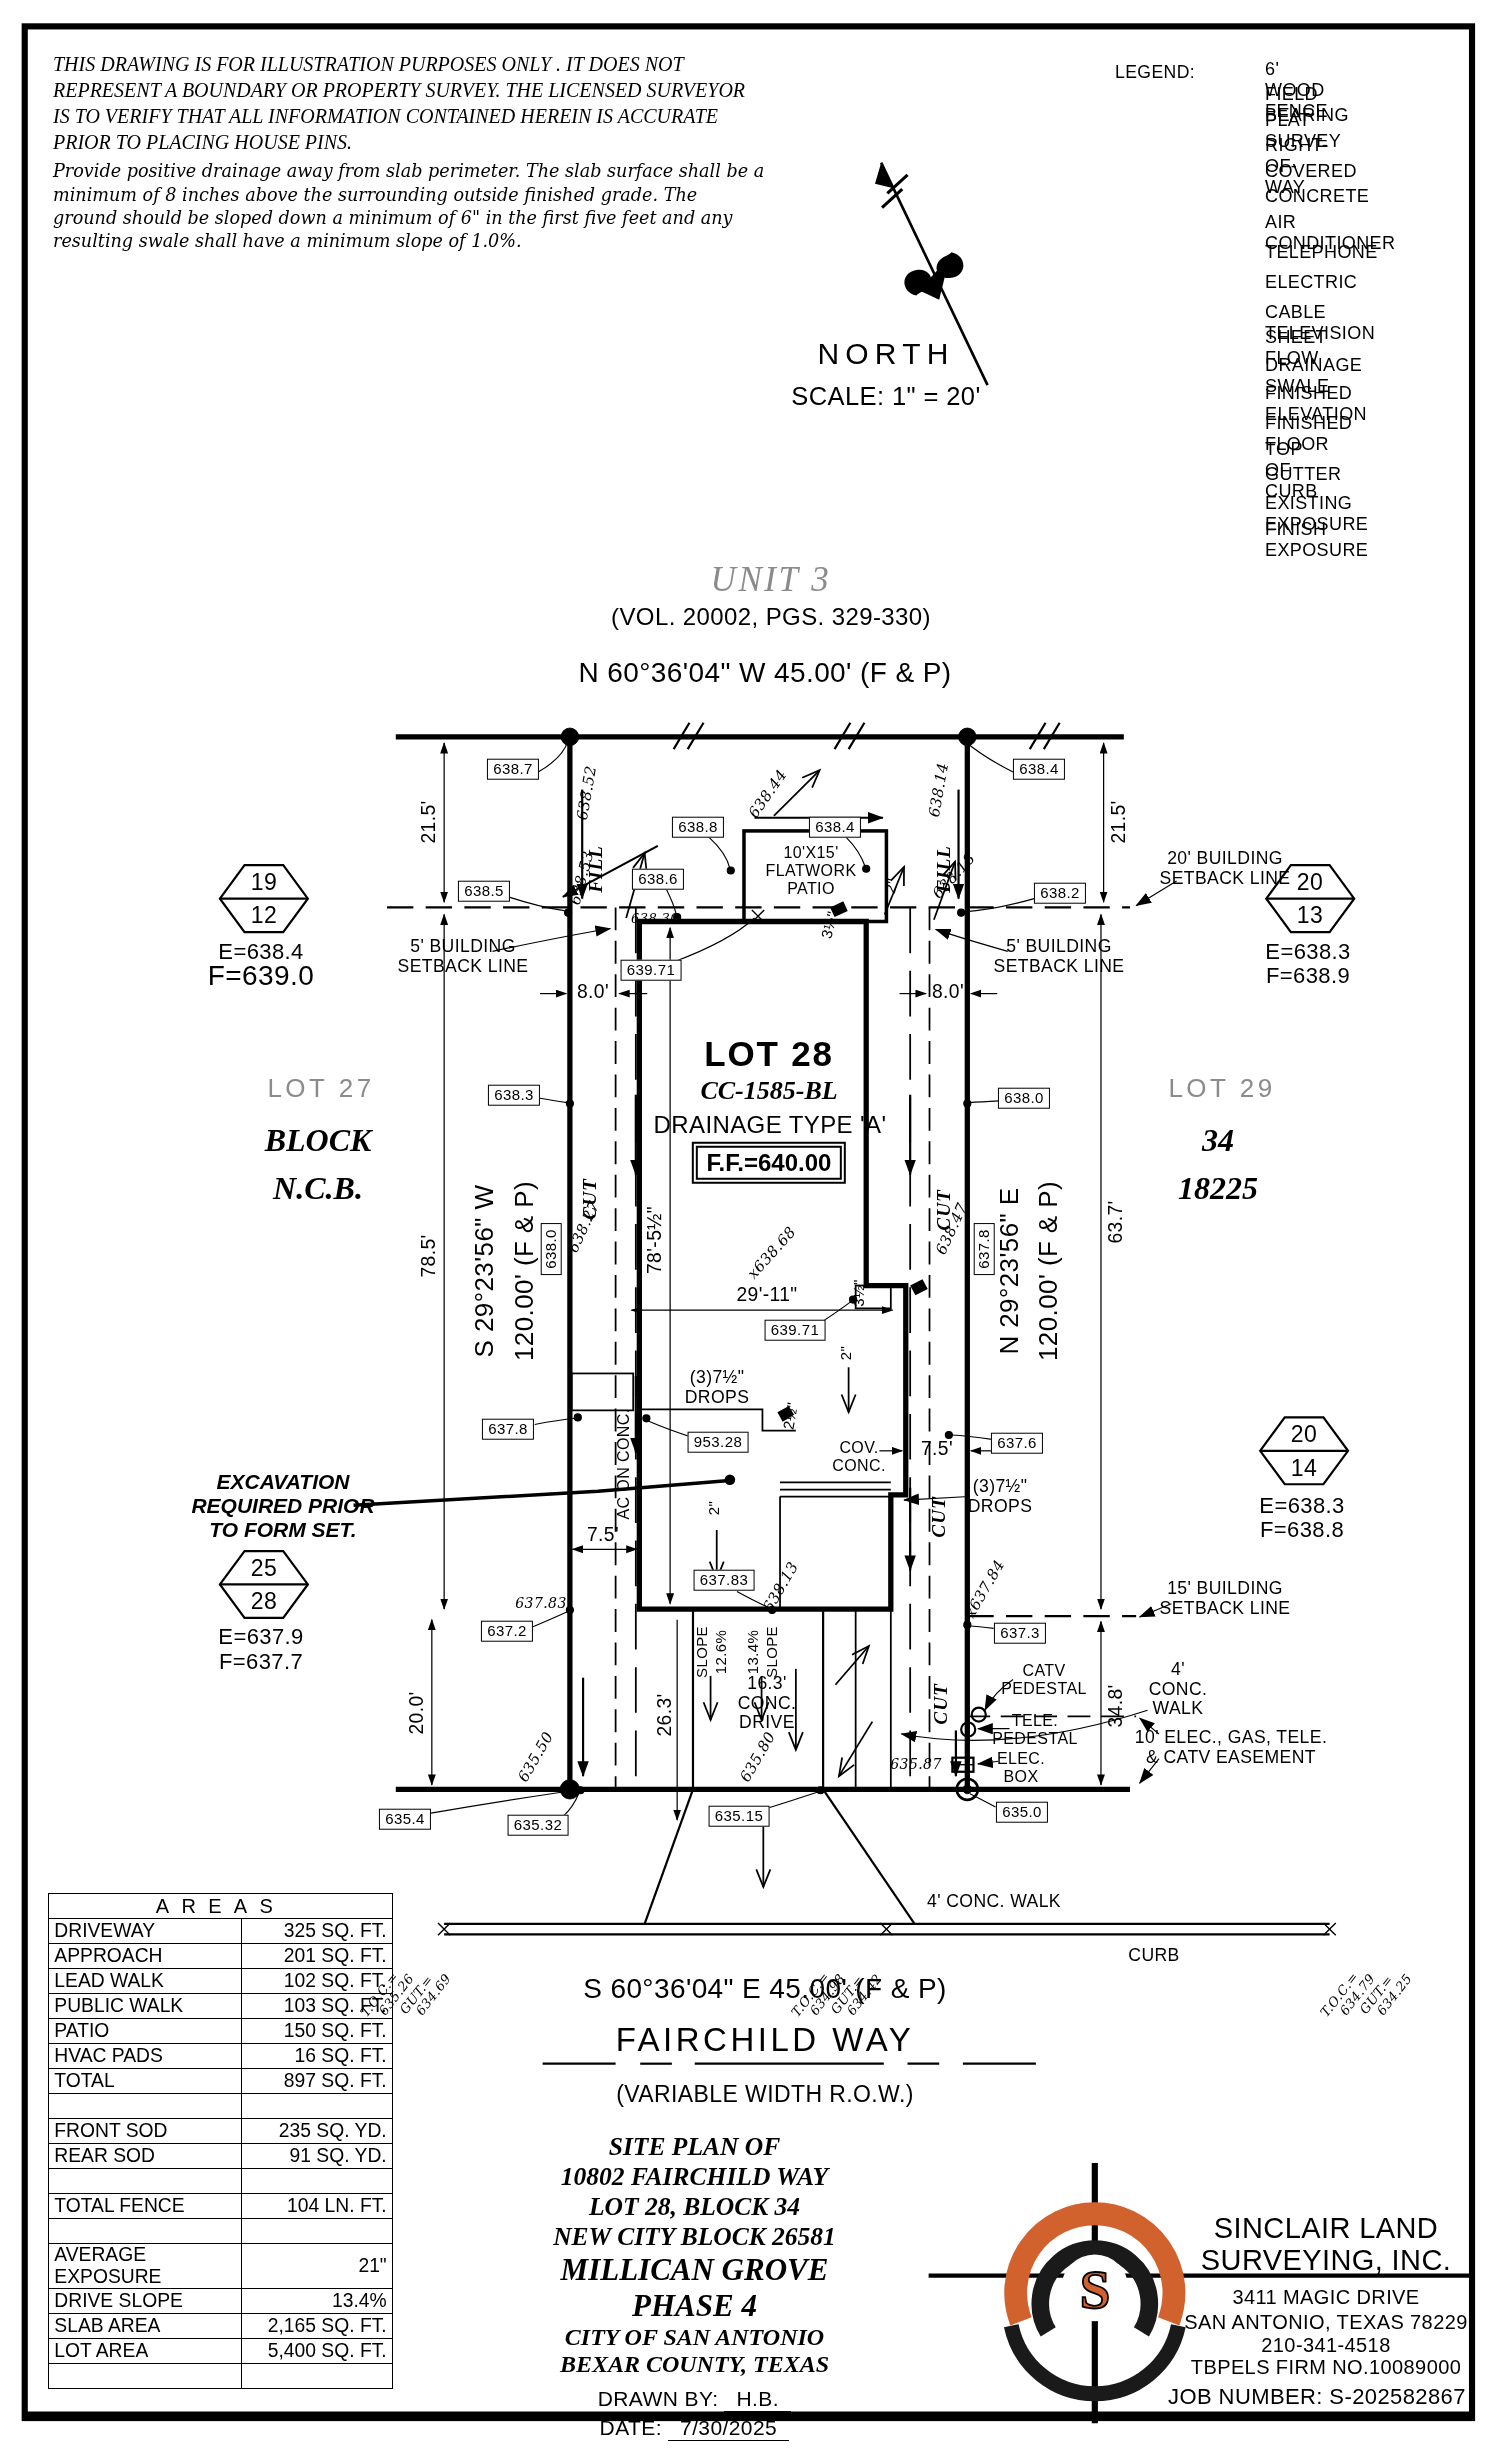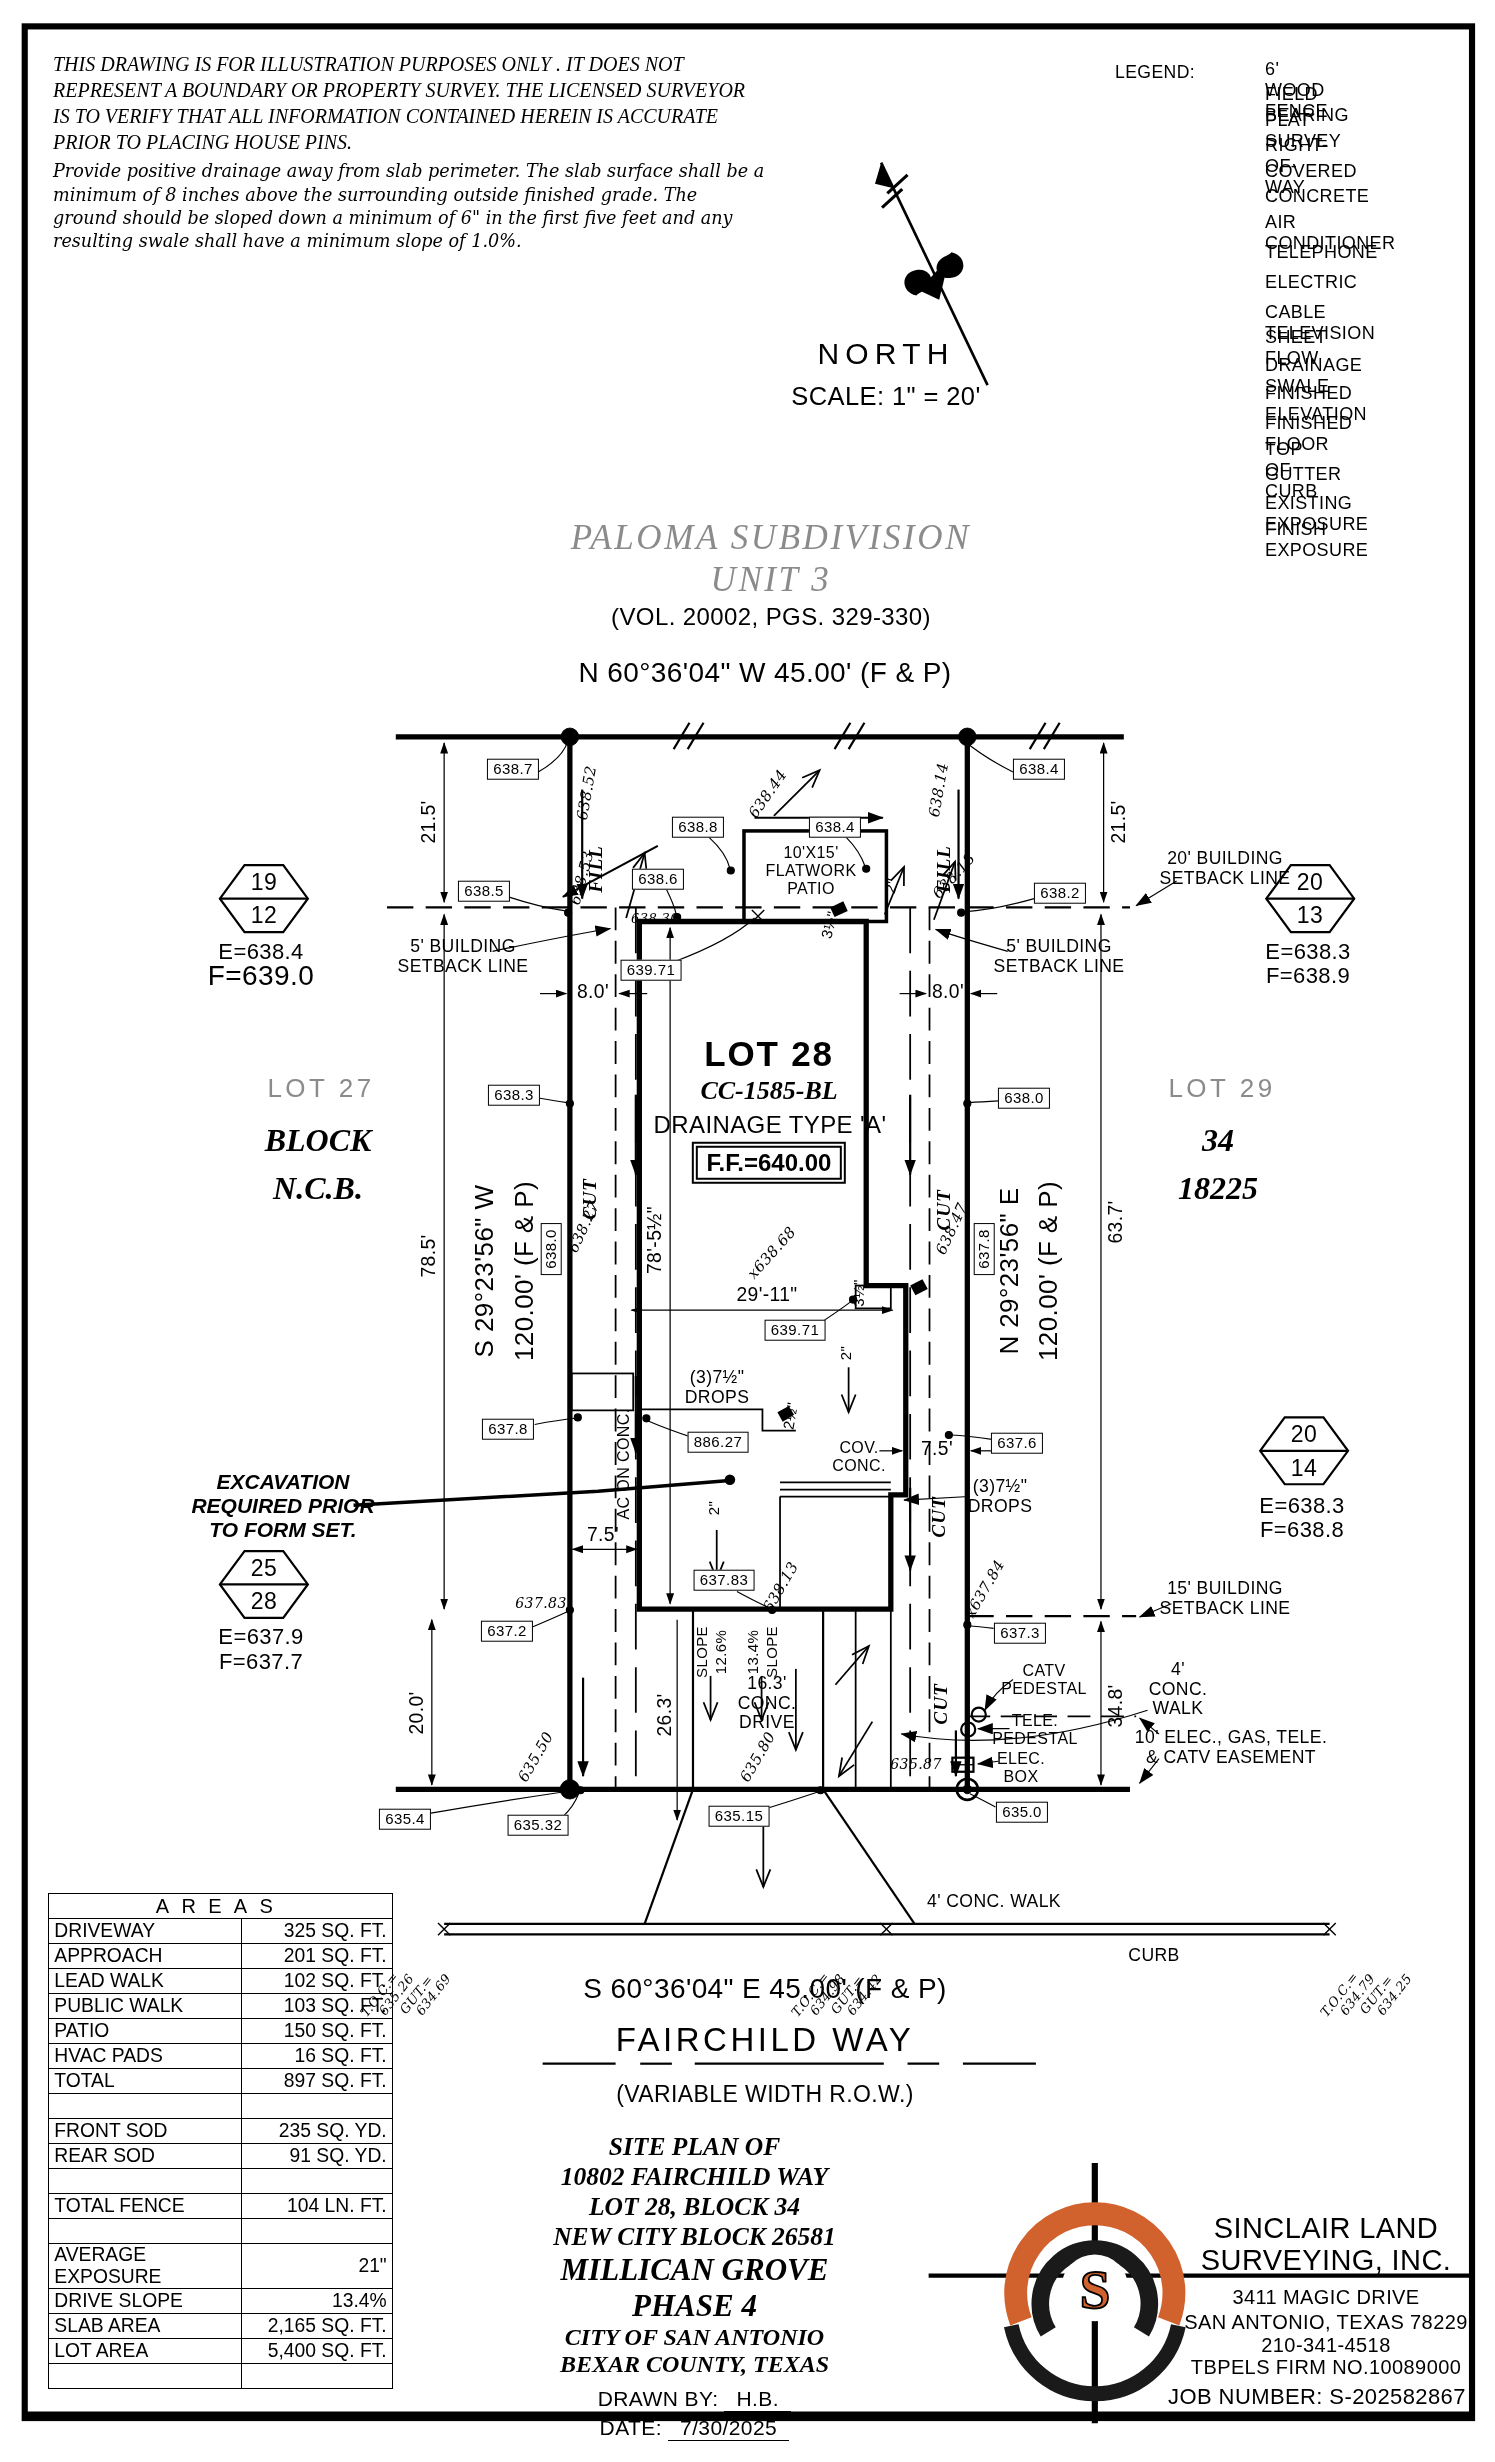"PALOMA SUBDIVISION" div.p { html: <div>PALOMA SUBDIVISION</div> -> none }
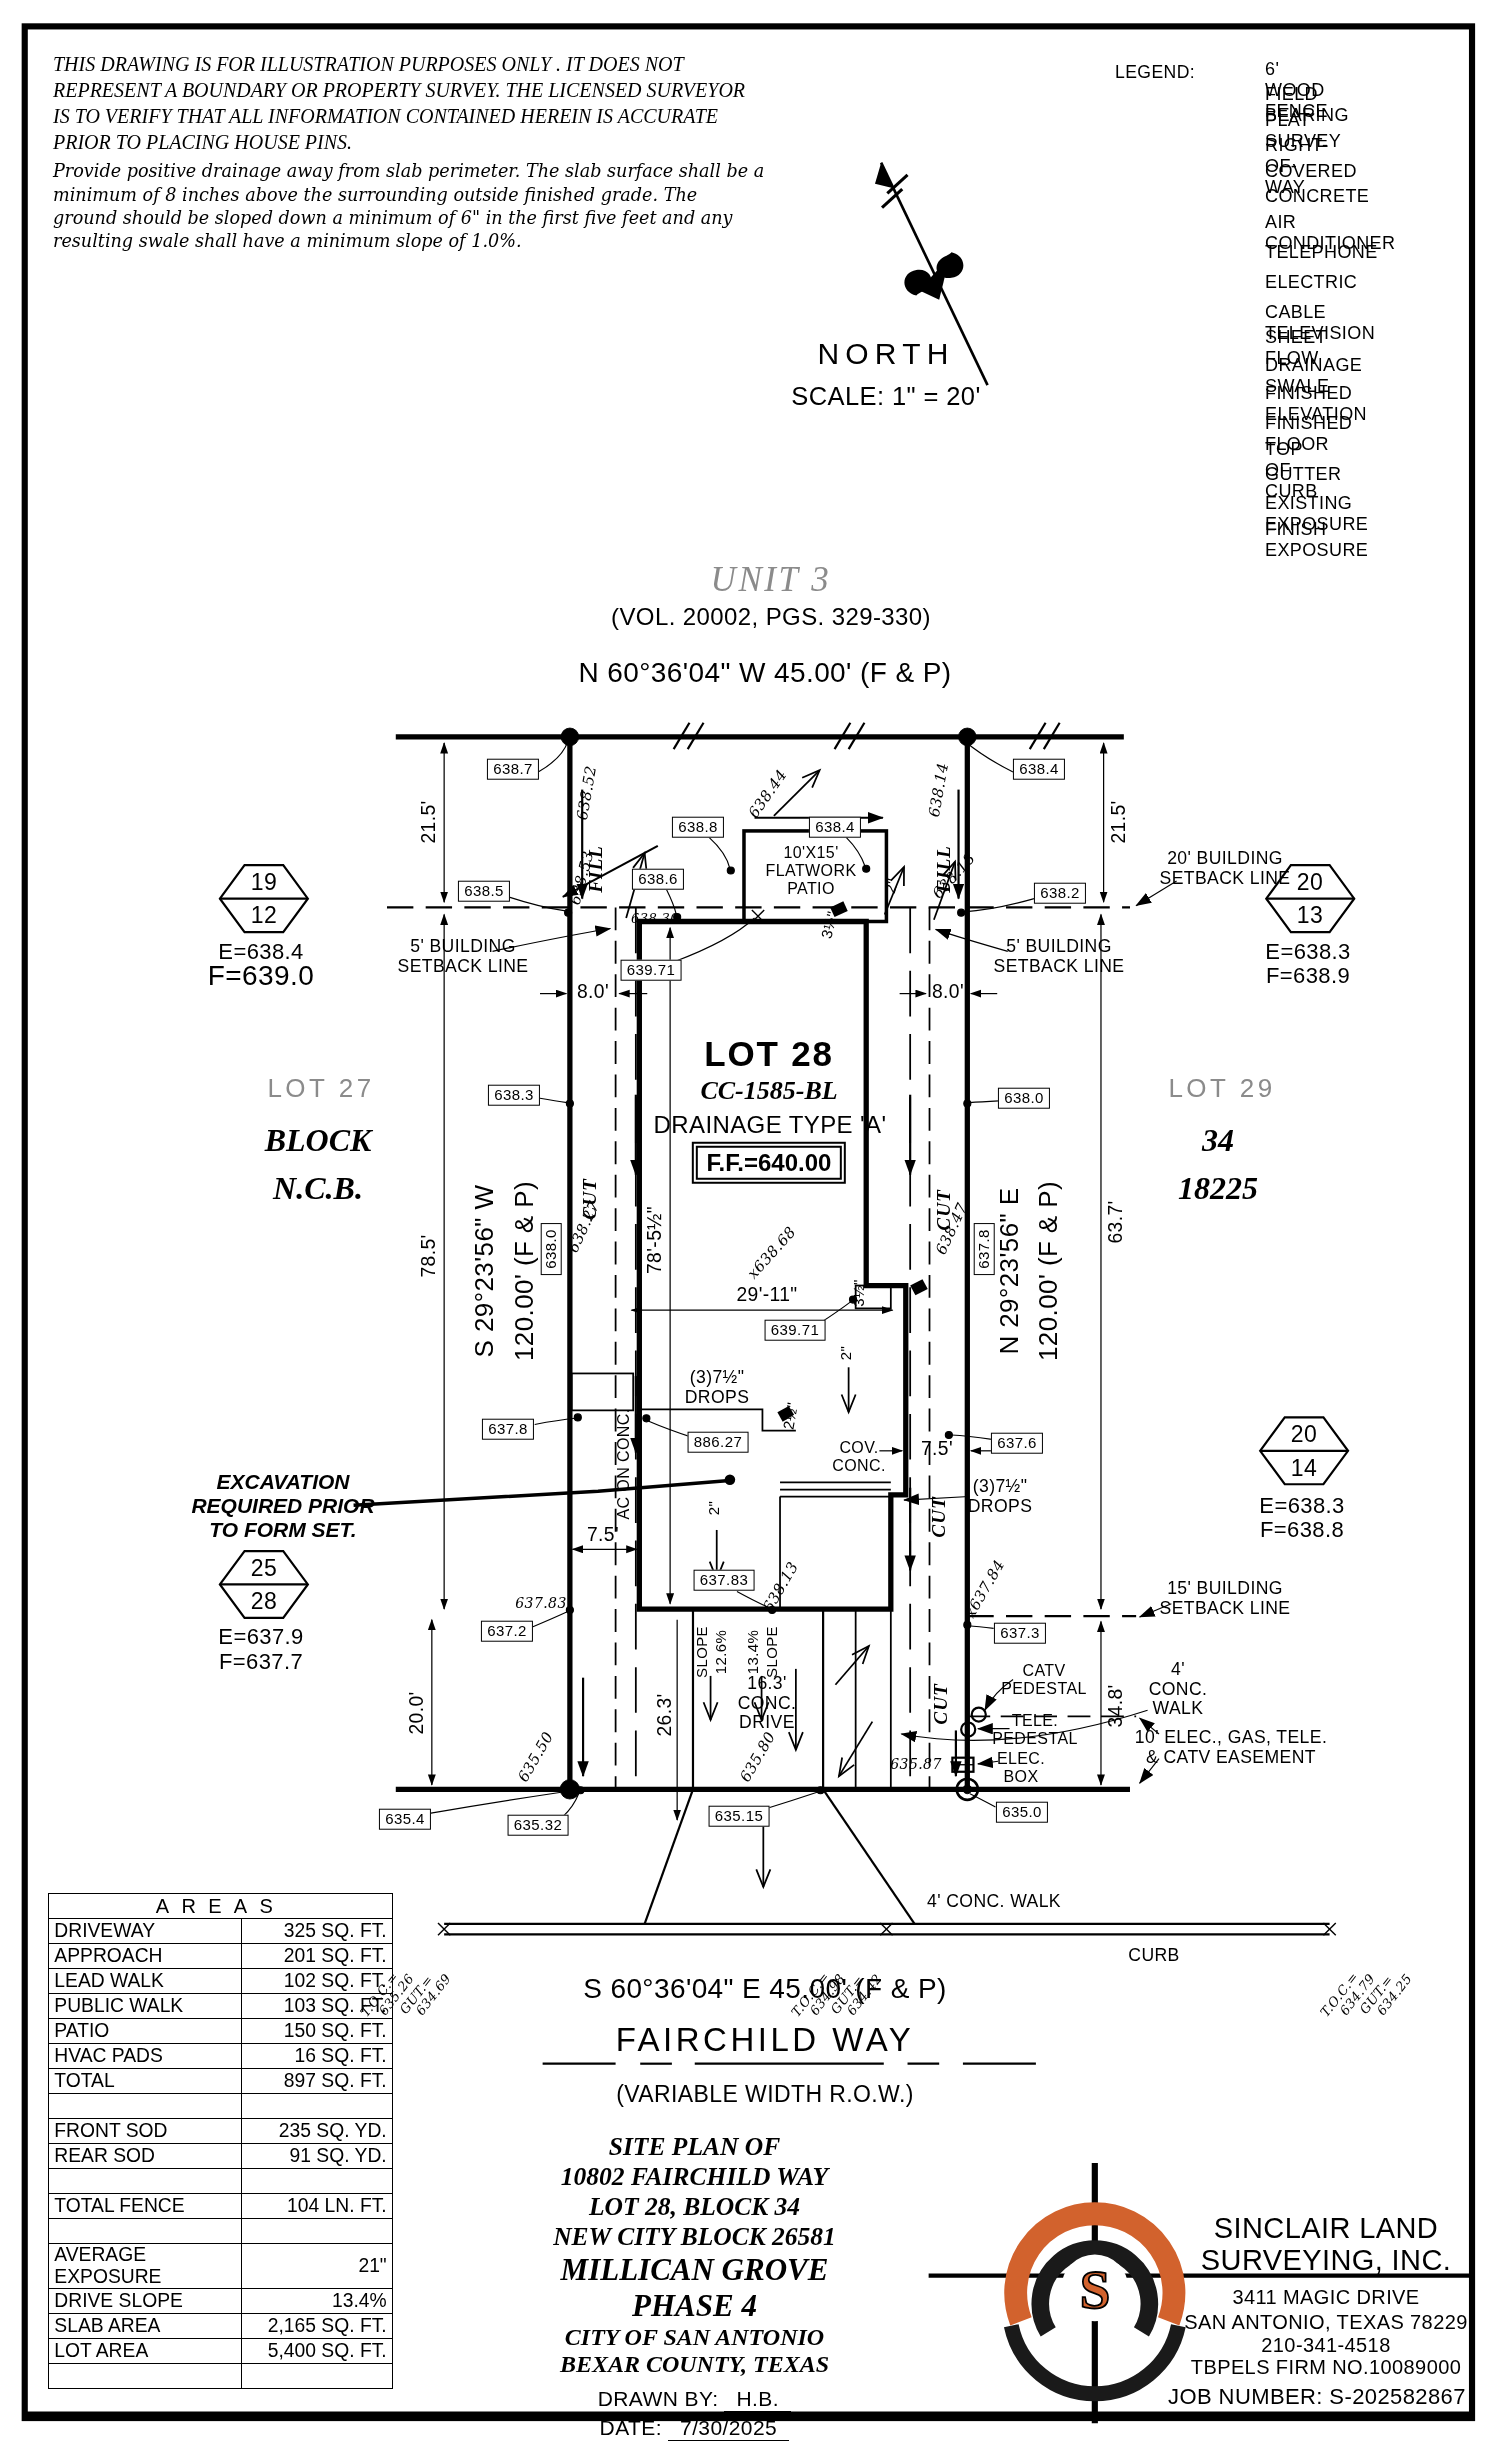"886.27" div.p { text: 886.27 -> 953.28 }
